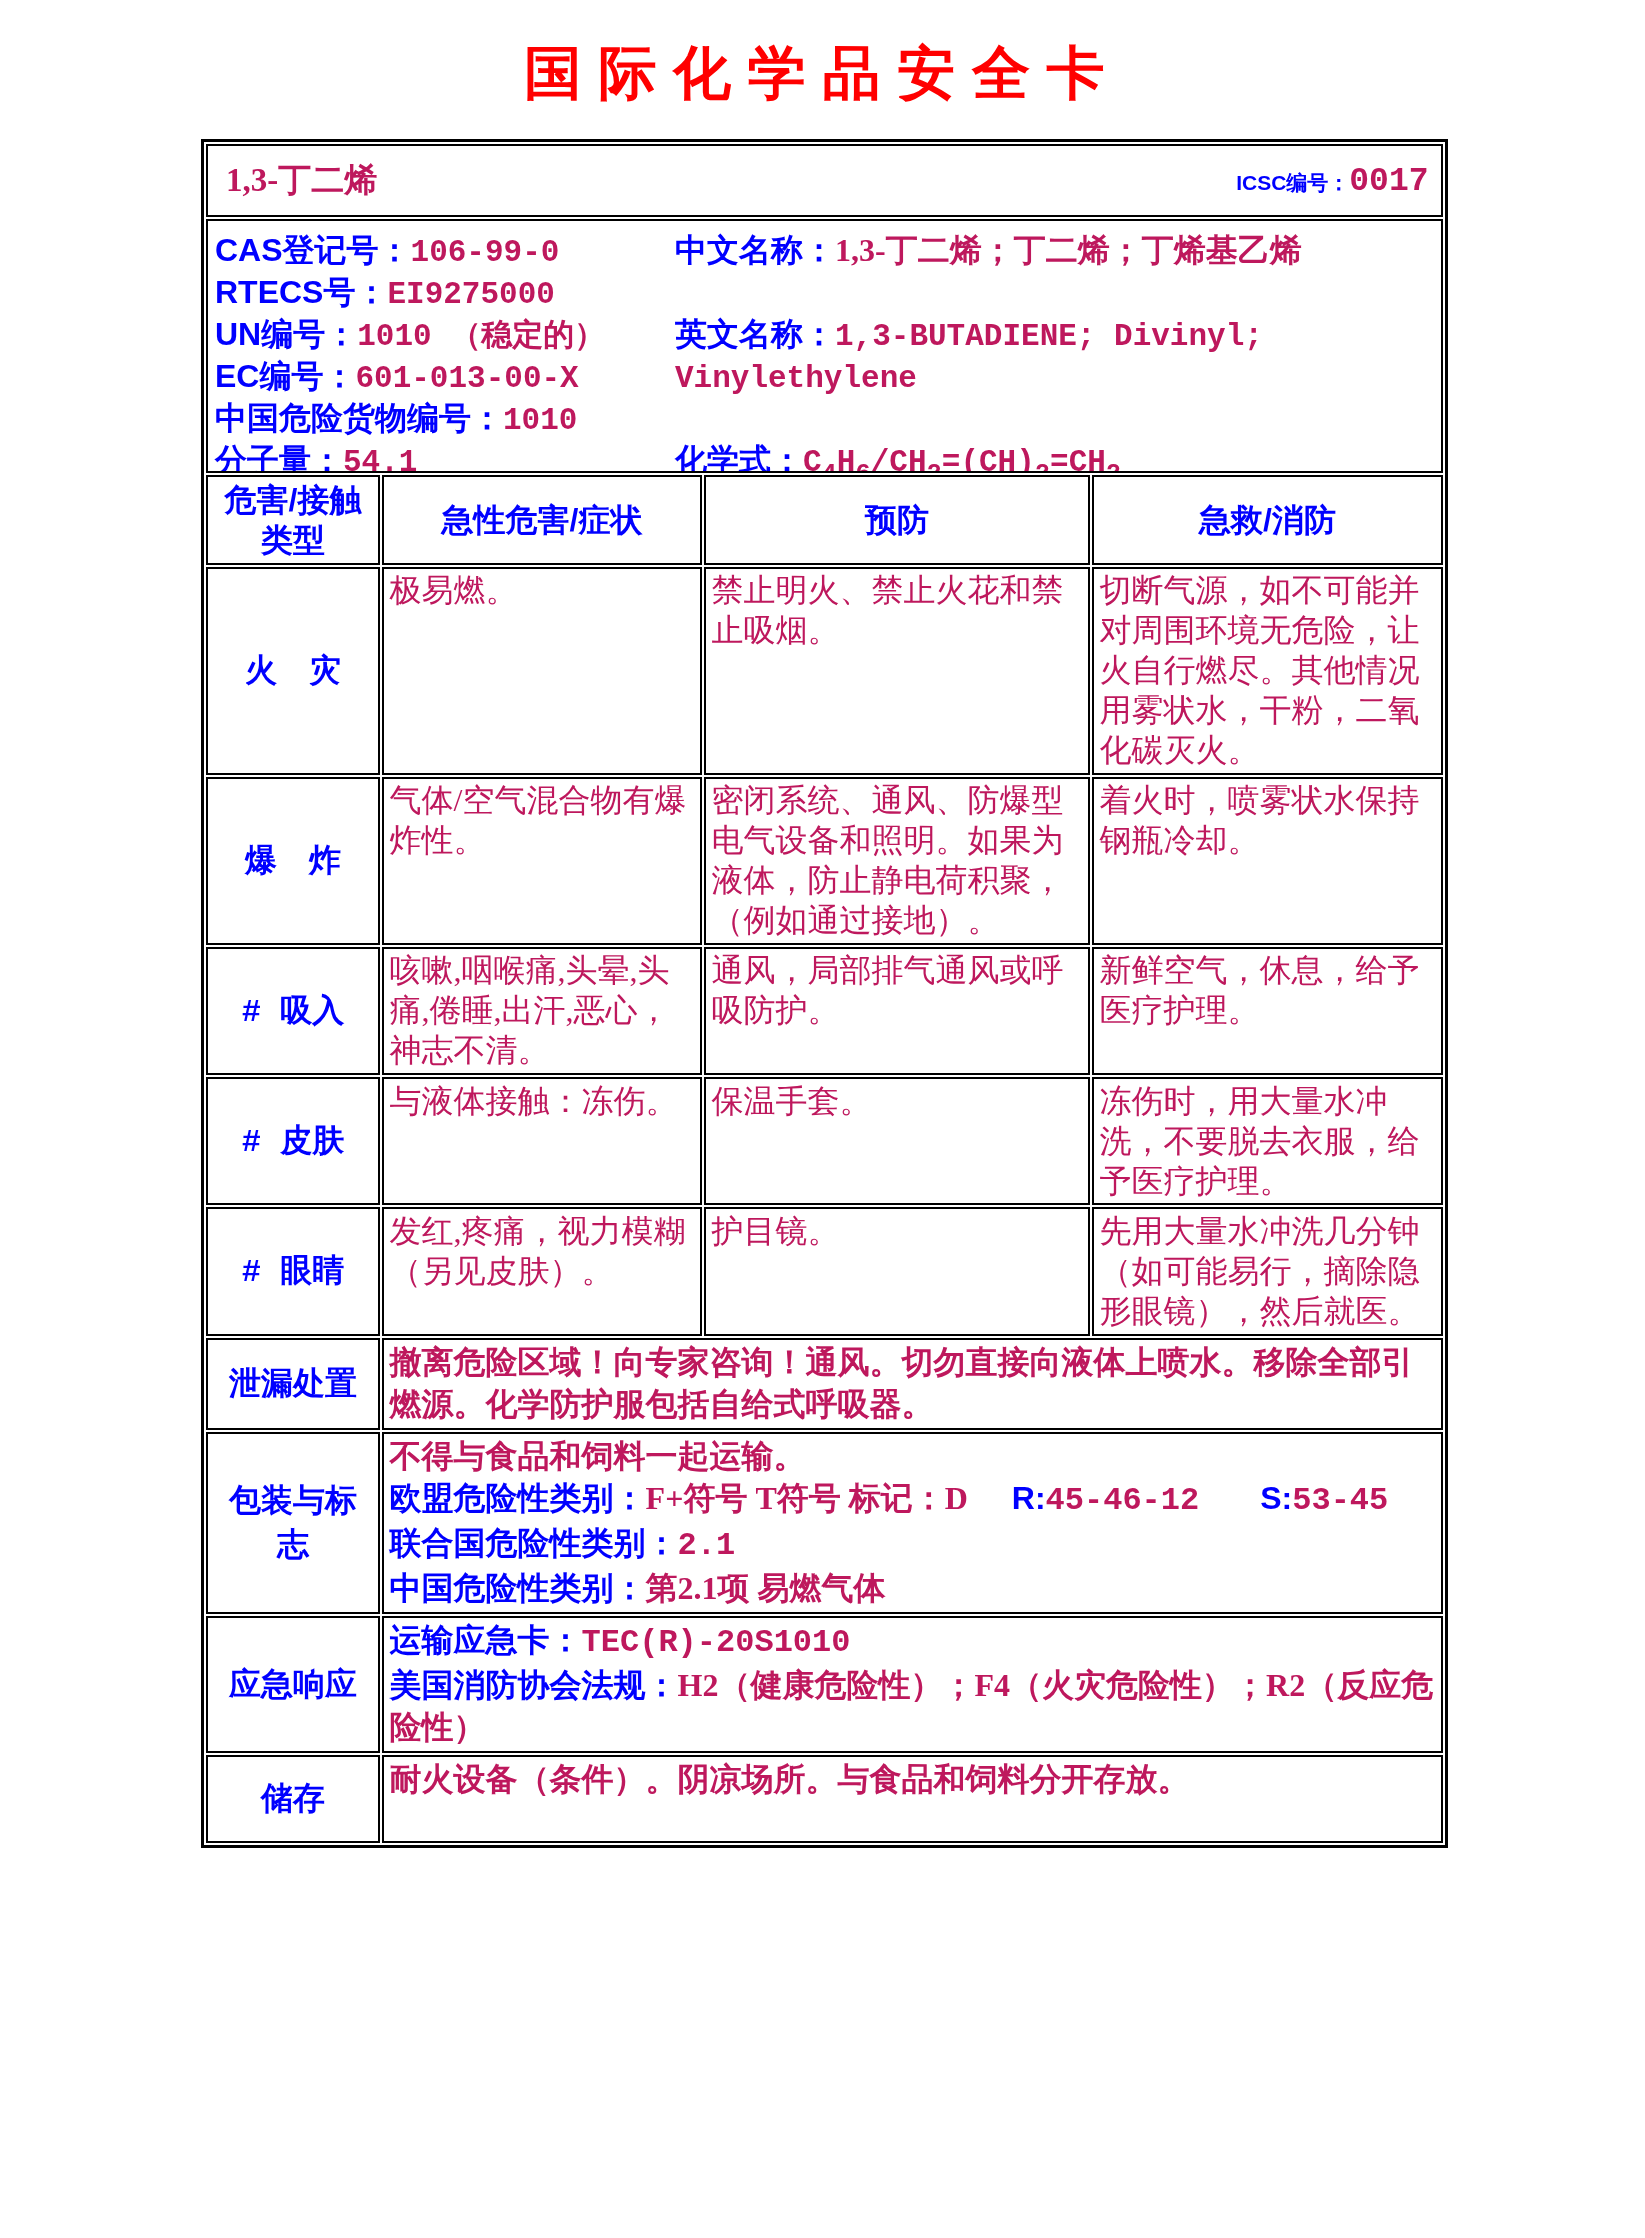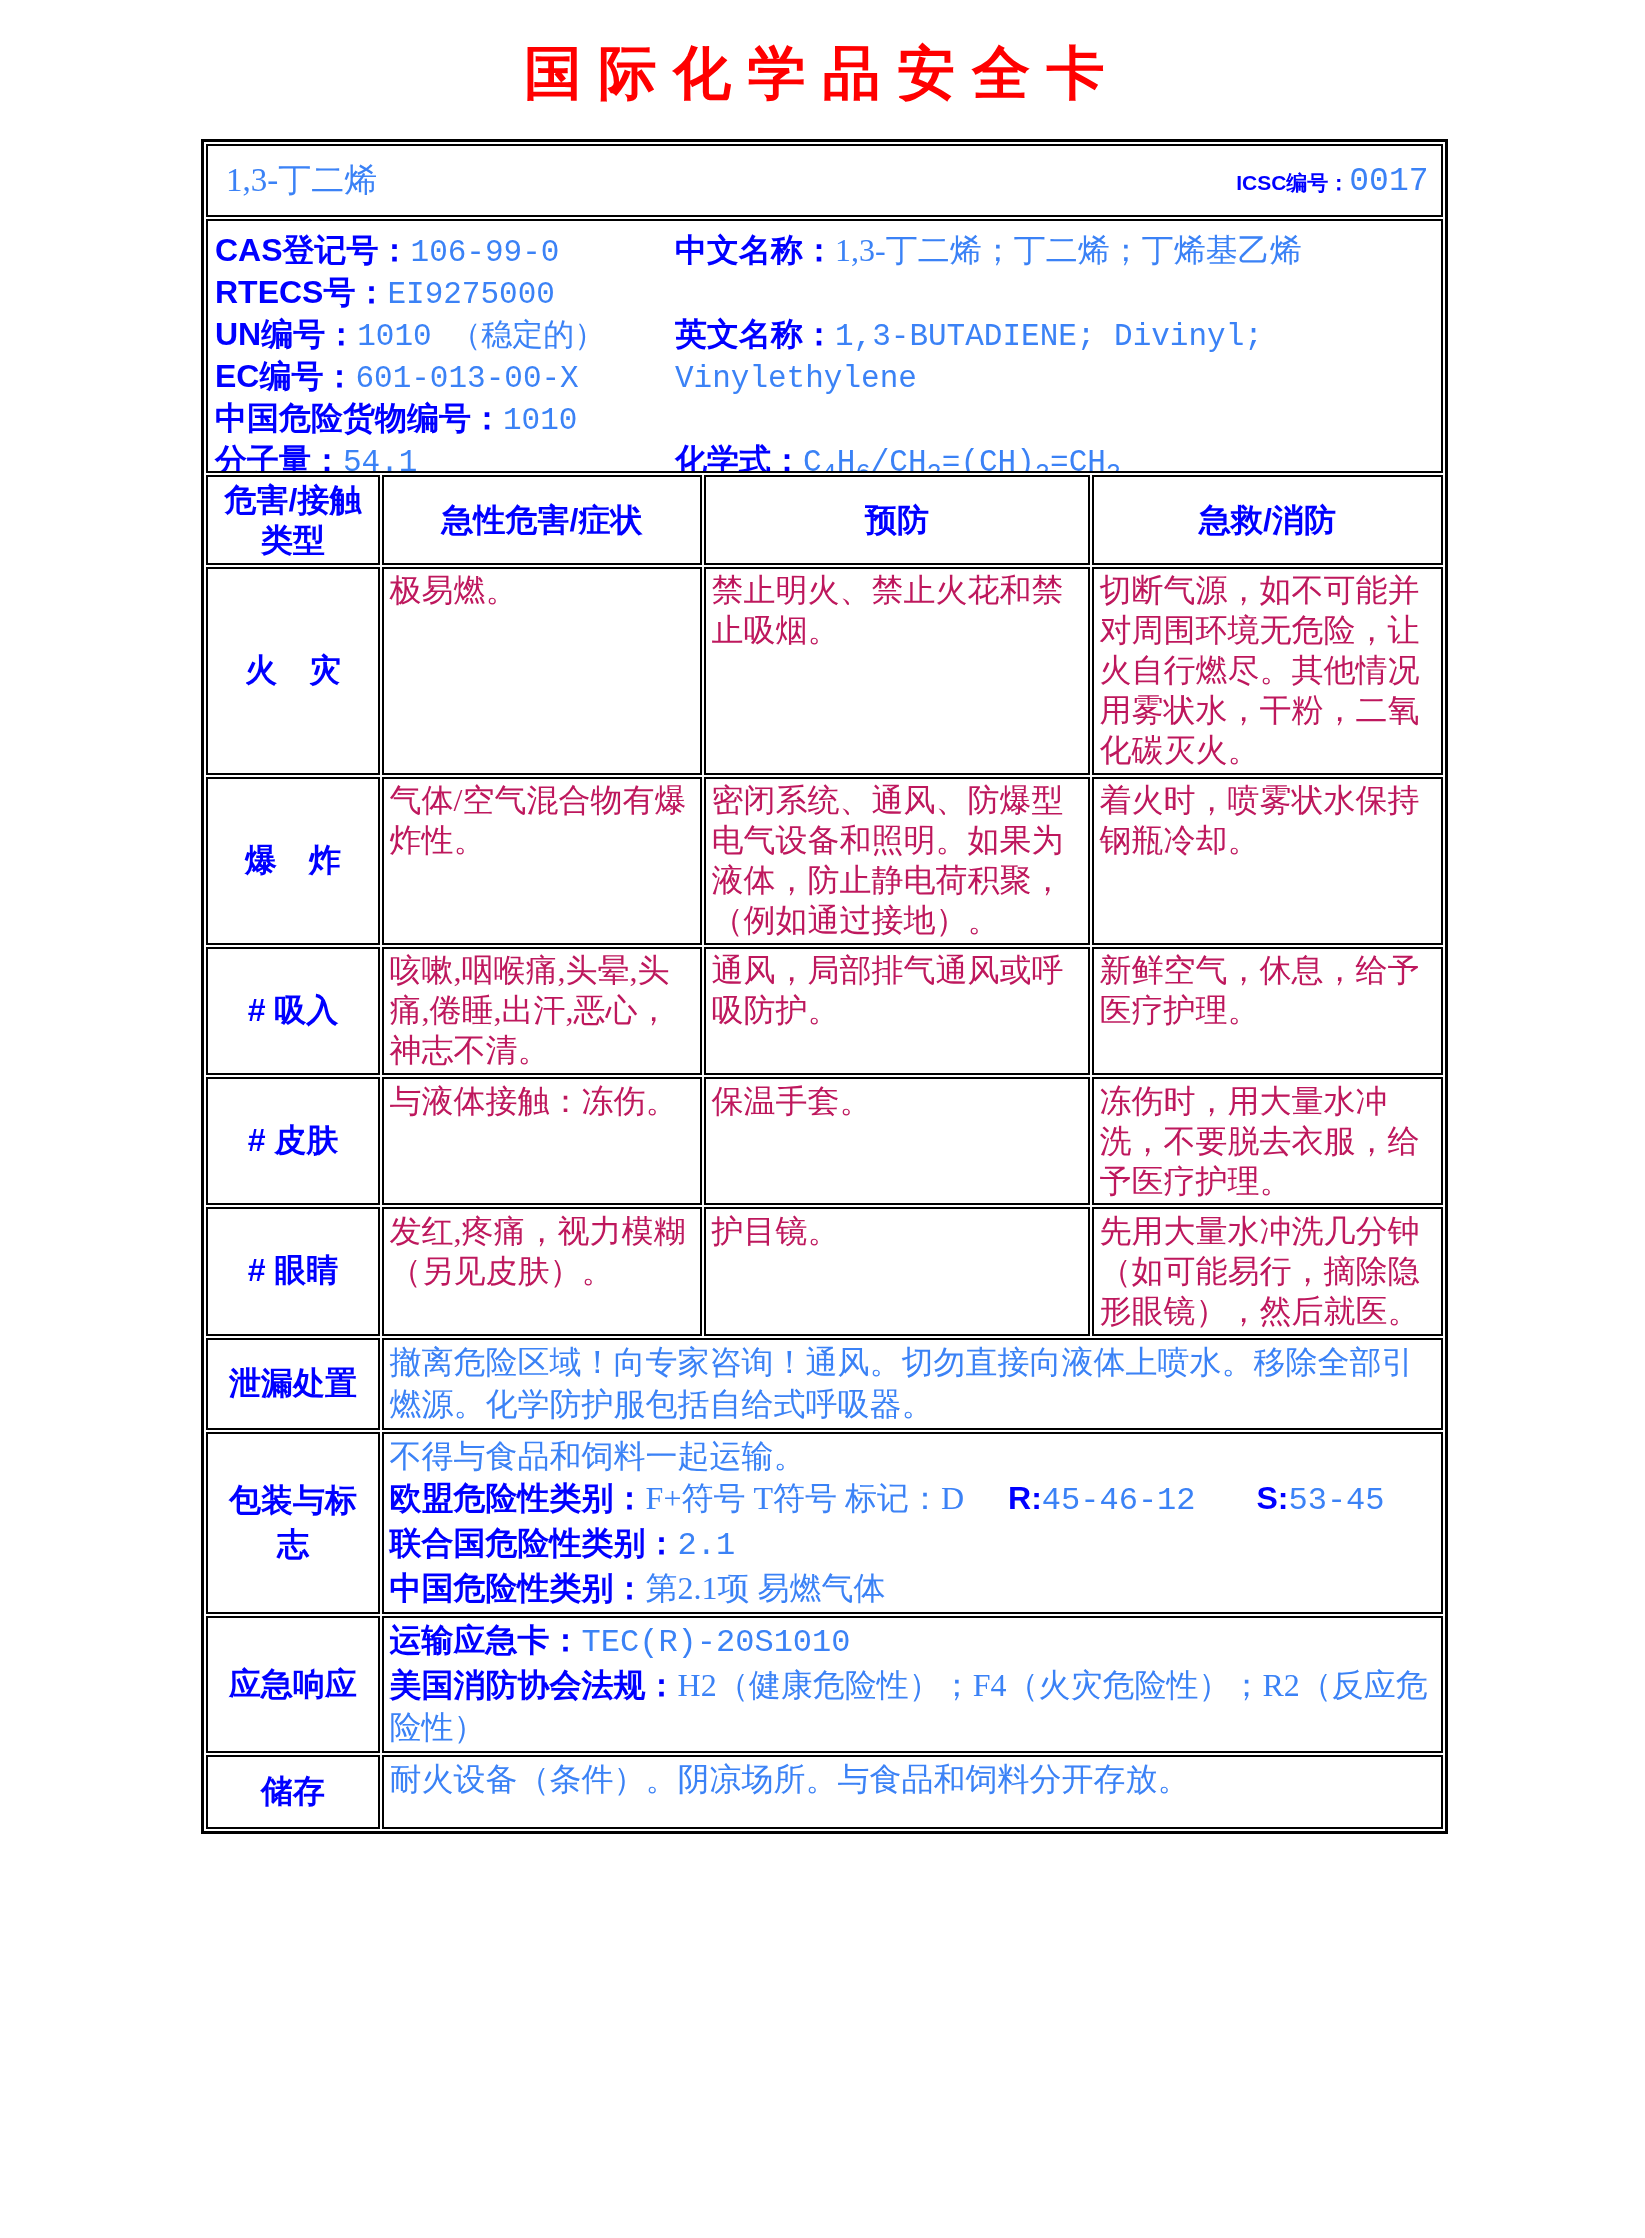"1,3-丁二烯" .blk { color: #3b82f6 -> #be185d; font-weight: normal -> bold }
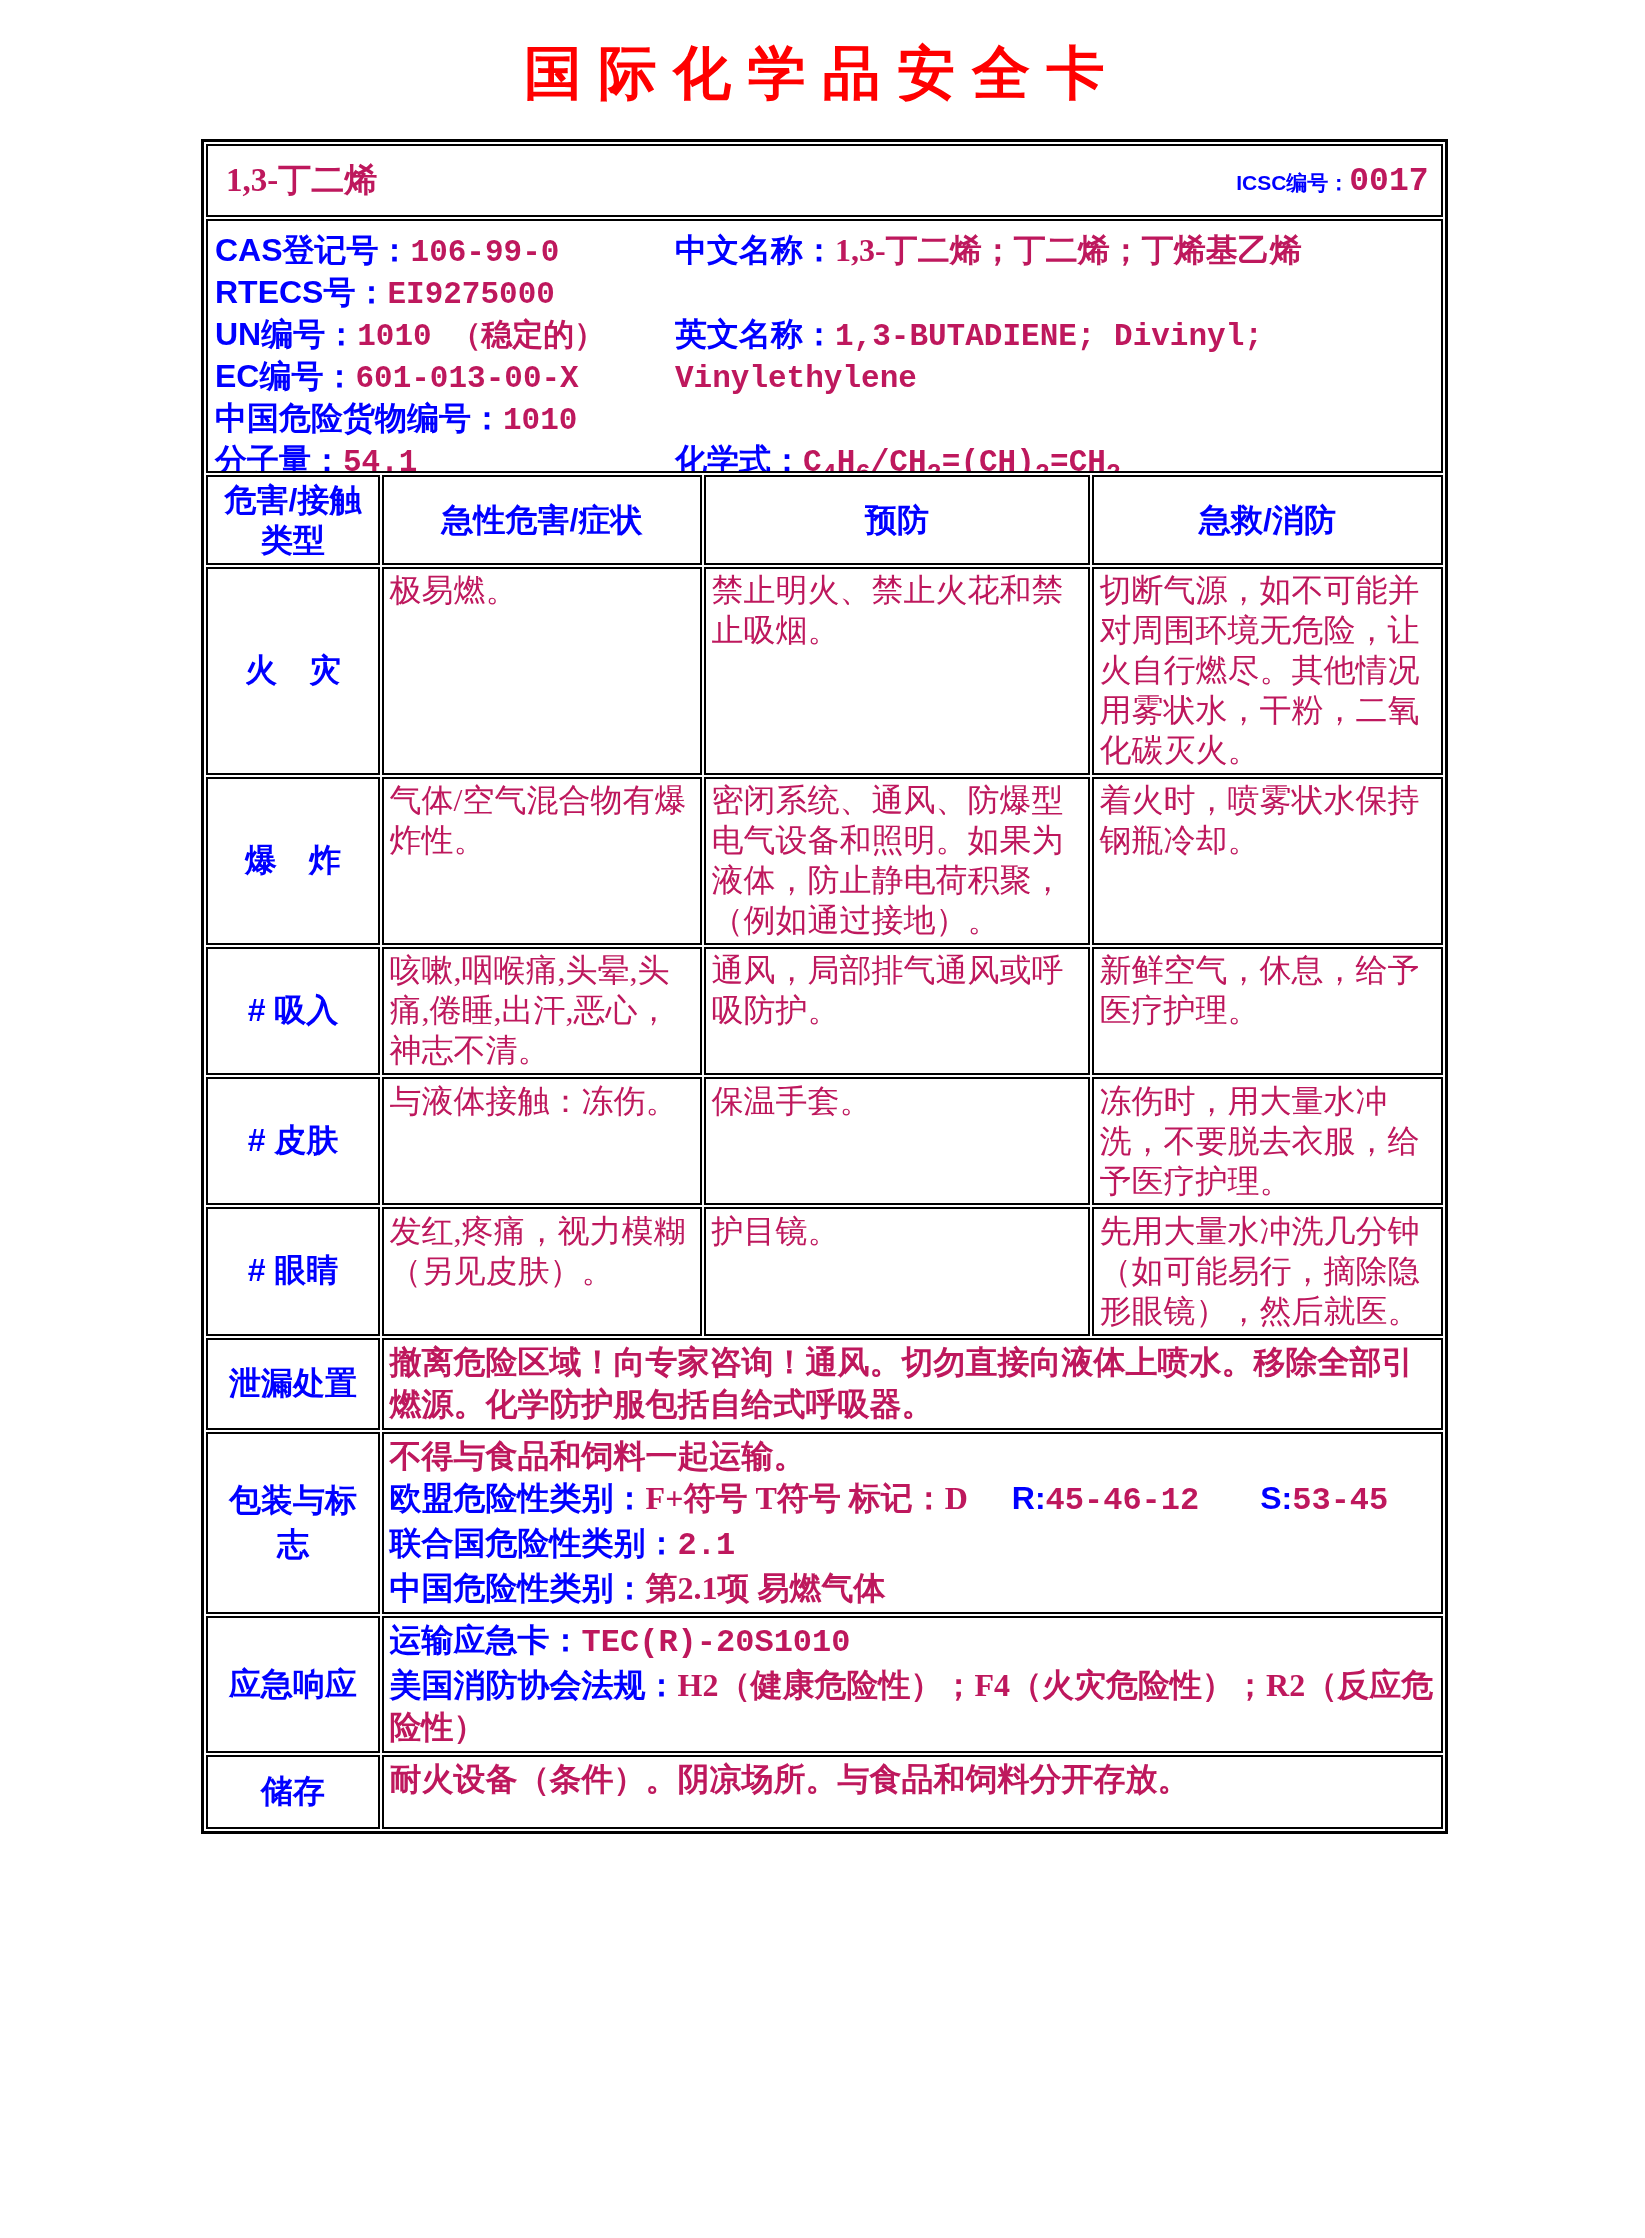"火 灾" td.cat { font-family: none -> Liberation Mono, monospace; padding: 13px -> 20px }
